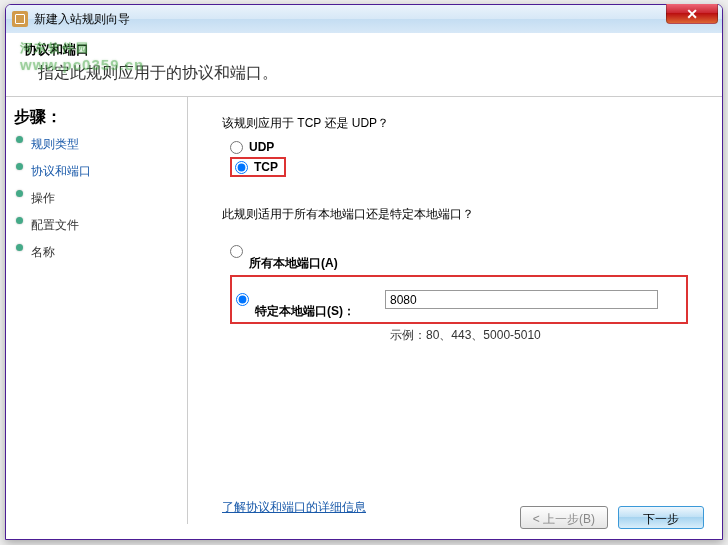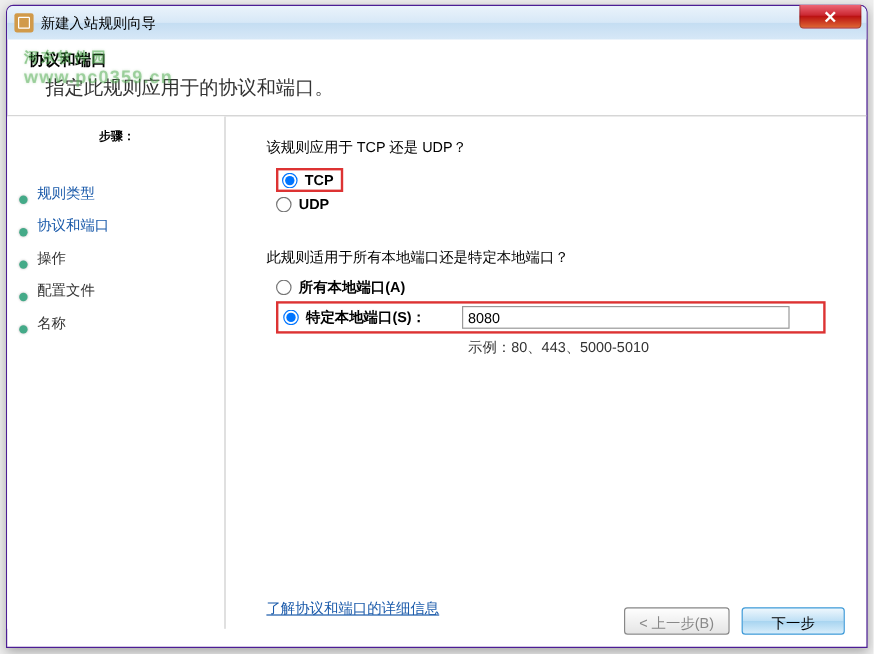"步骤：" .sidebar h3 { font-size: 10px -> 16px; margin-bottom: 27px -> 3px; text-align: center -> none }
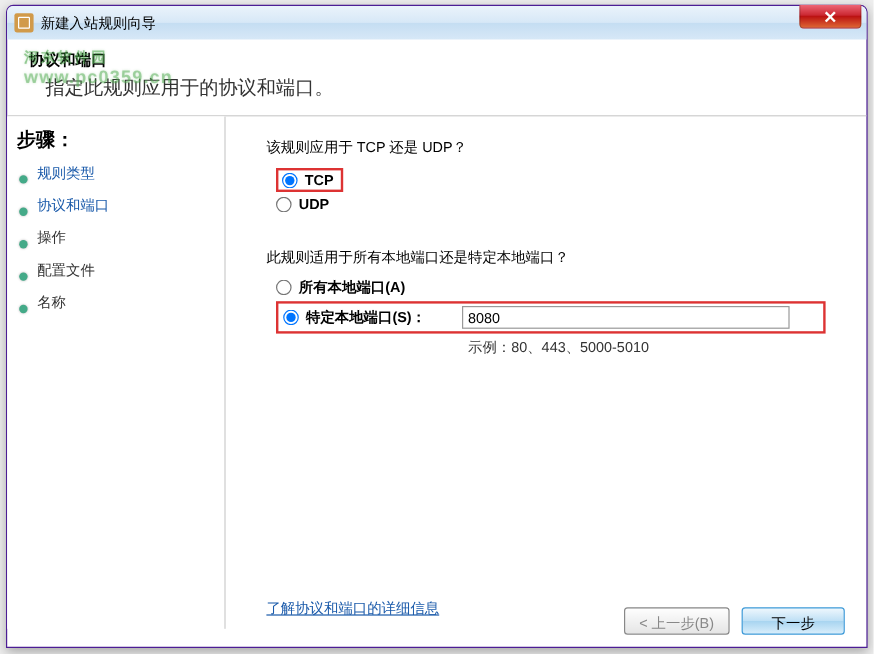"规则类型" .sidebar .step { align-items: flex-end -> flex-start }
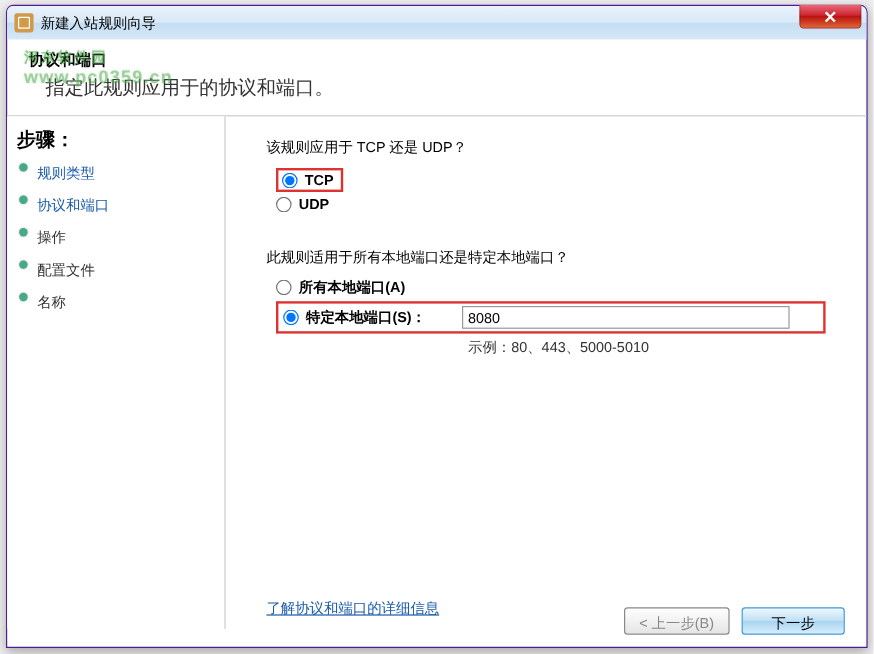"TCP" div.radio-row { order: before "UDP" -> after "UDP" }
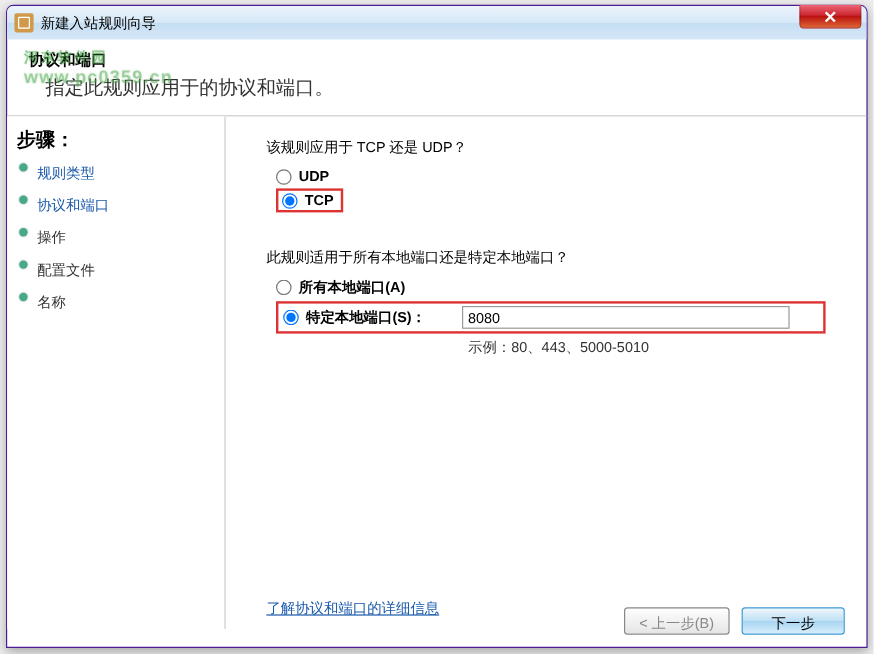"所有本地端口(A)" .port-line .lbl { margin-top: none -> 24px }
